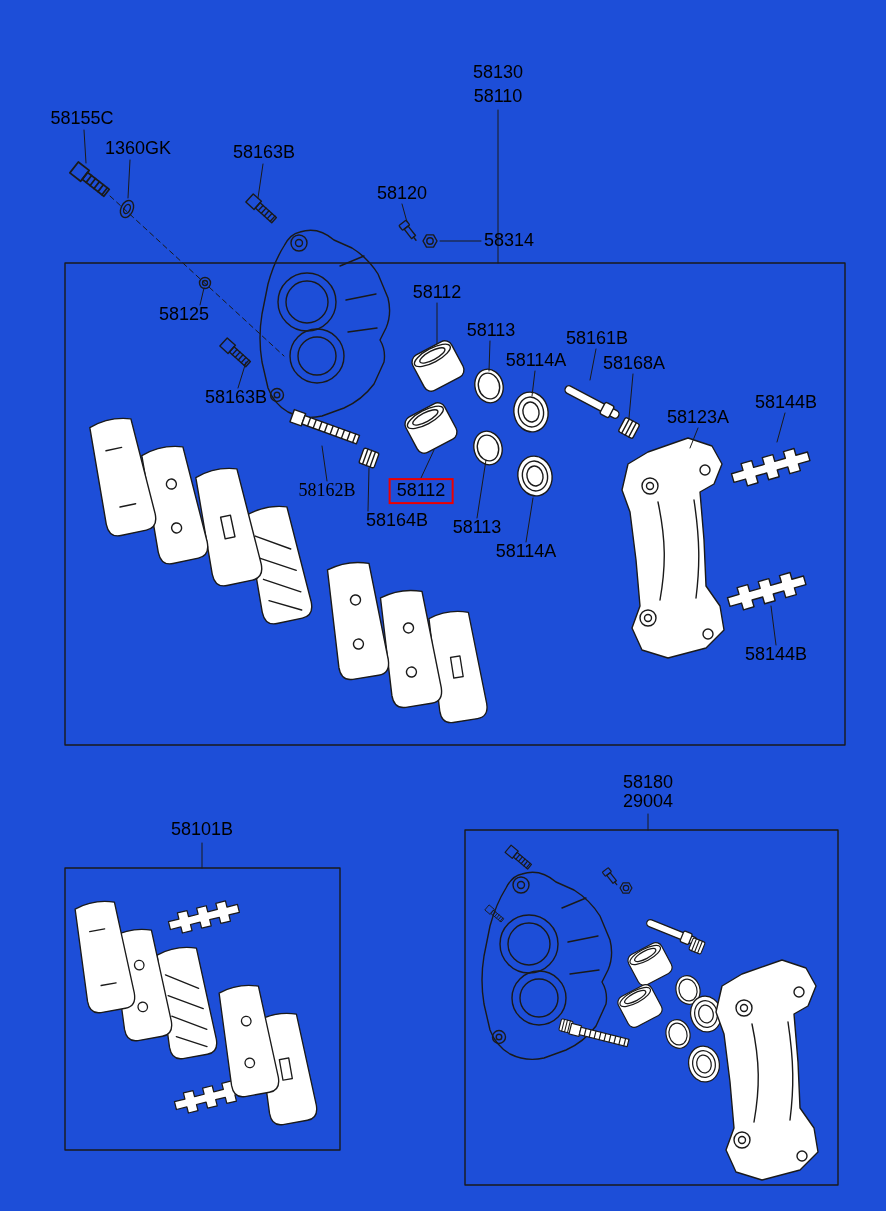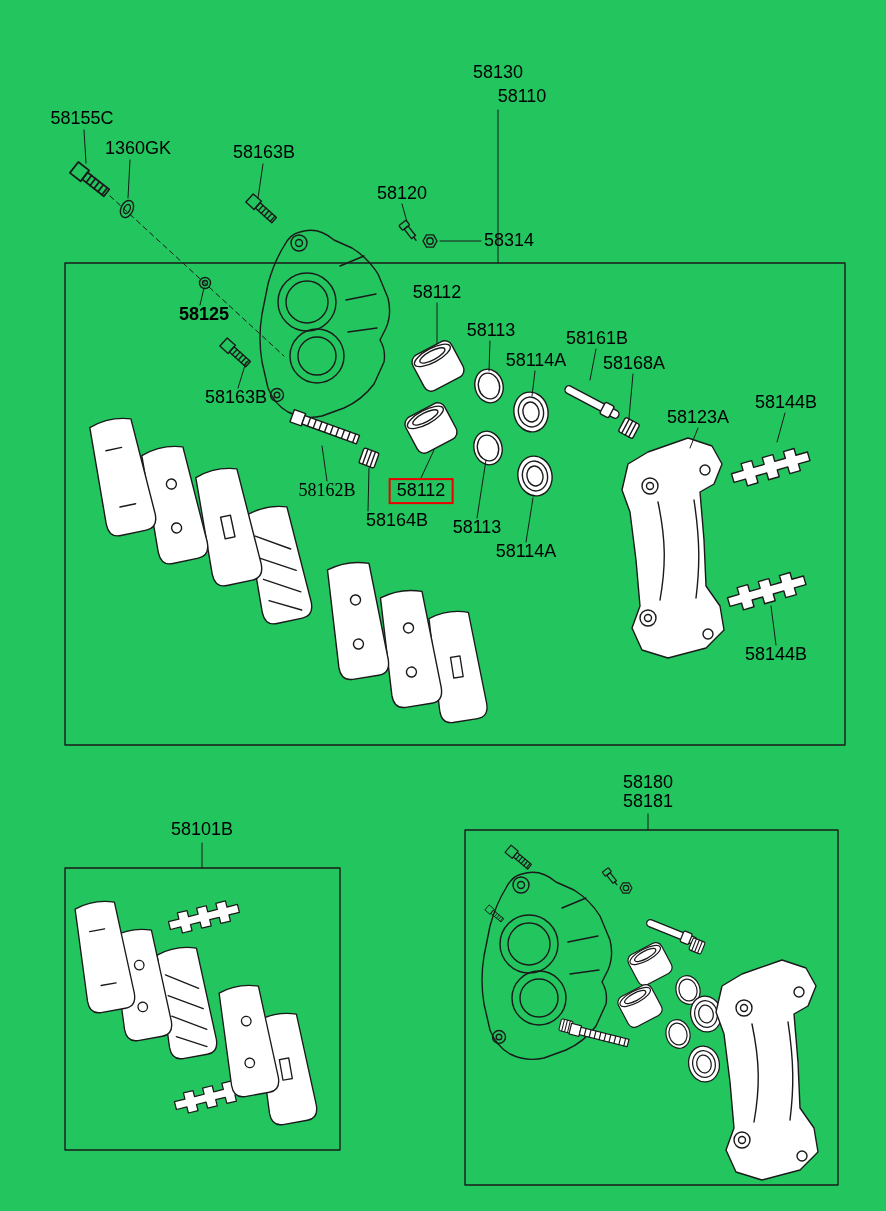"58130" .canvas { background: #22c55e -> #1d4ed8 }
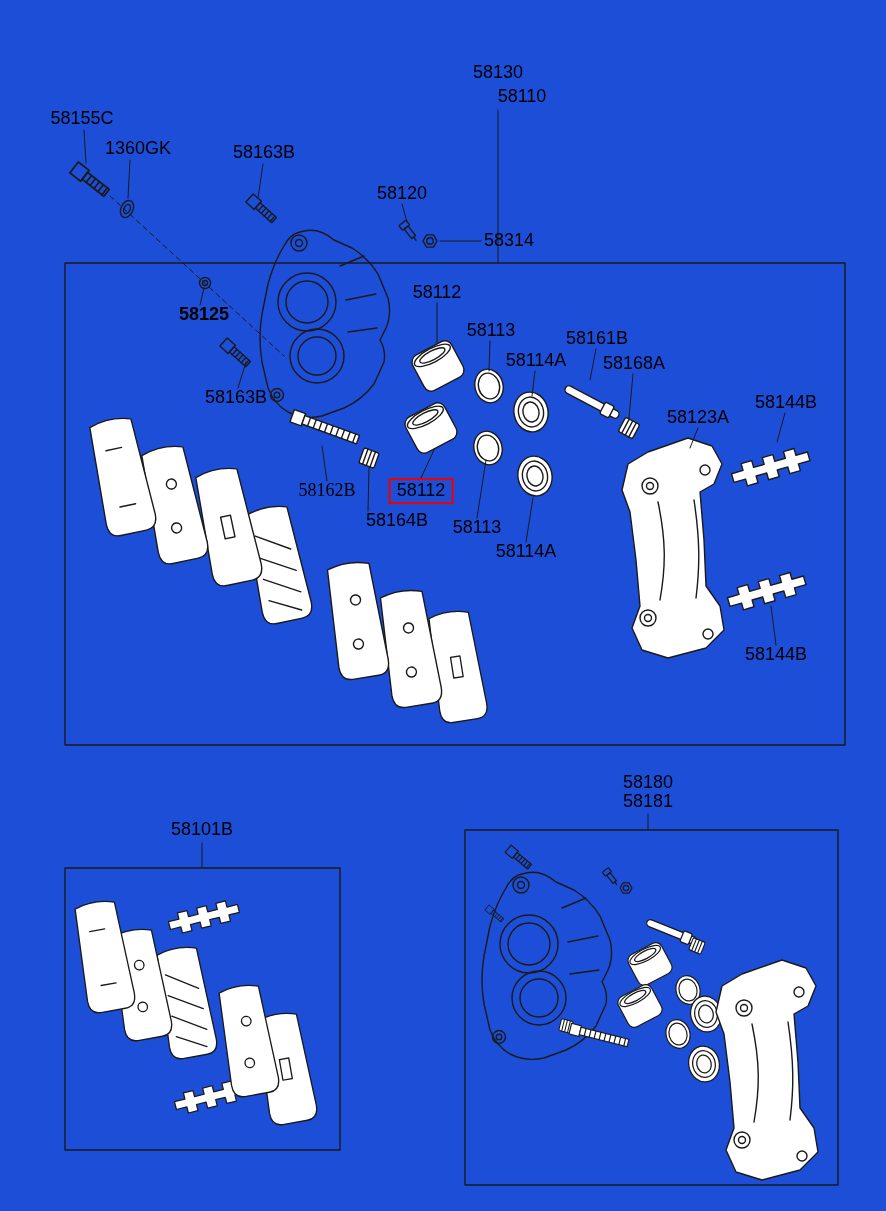"58110" div.part-label { margin-left: 24px -> none }
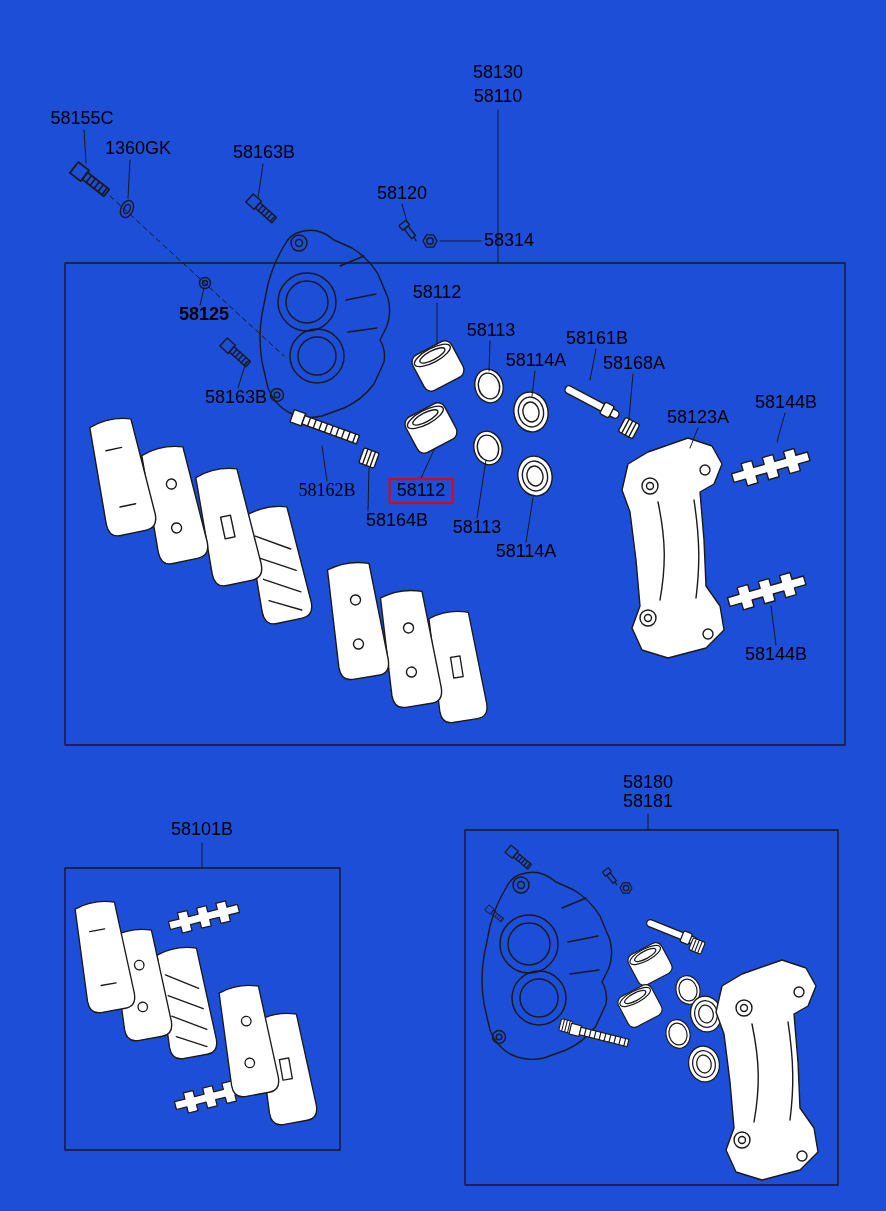"58125" div.part-label { font-weight: bold -> none; left: 204px -> 184px }
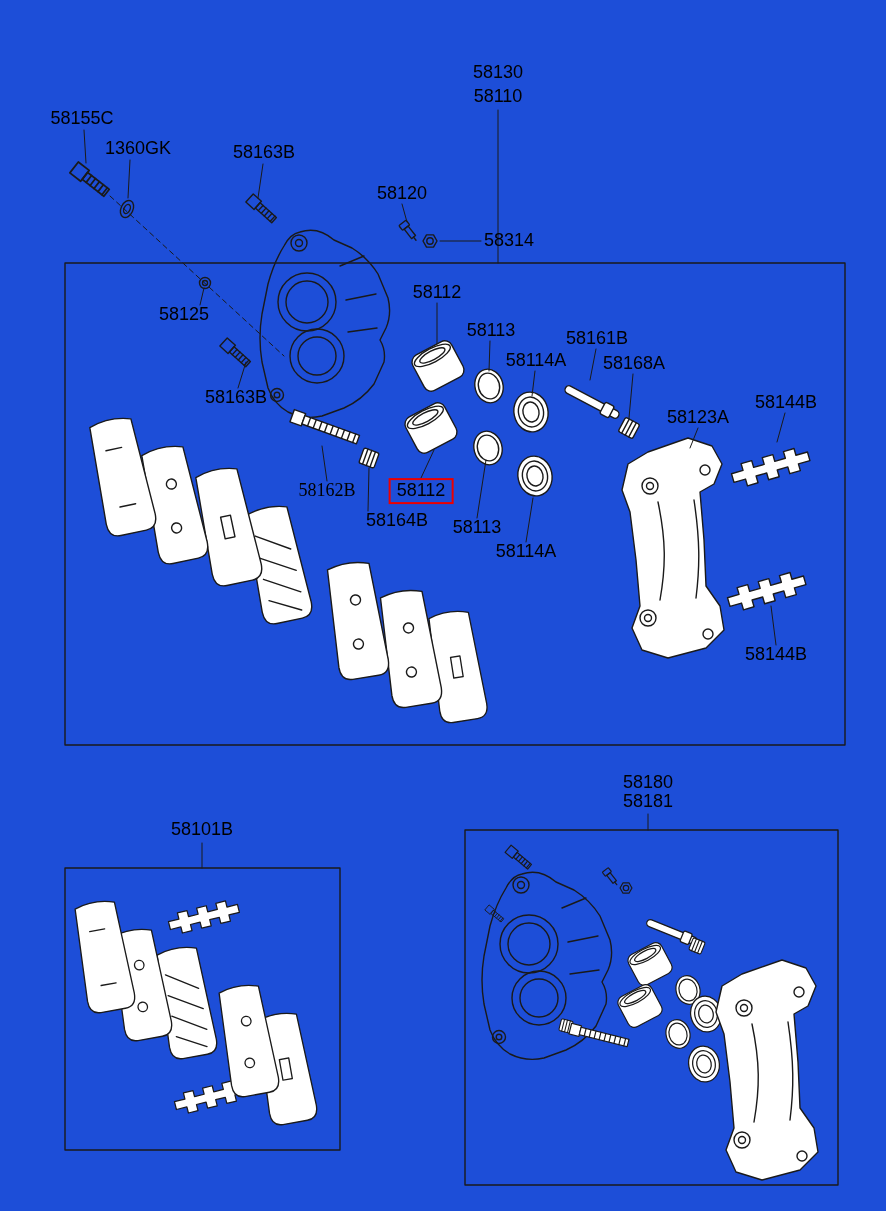"58181" div.part-label { text: 58181 -> 29004 }
